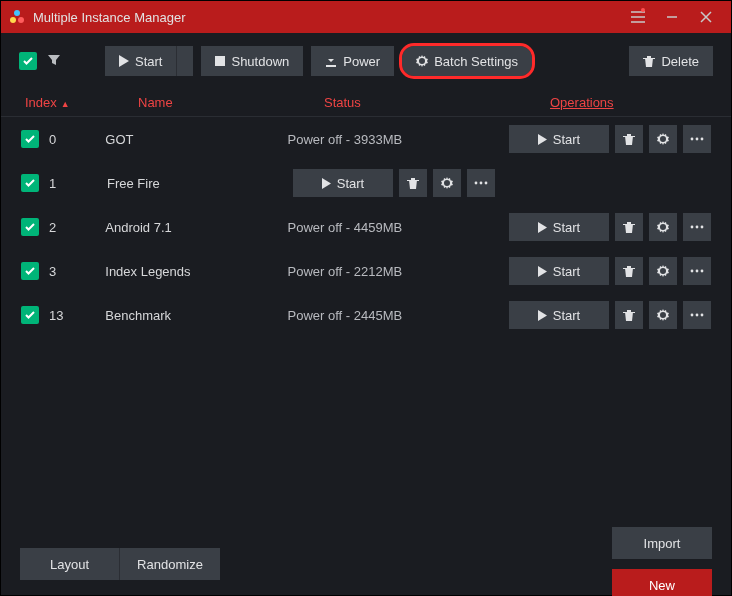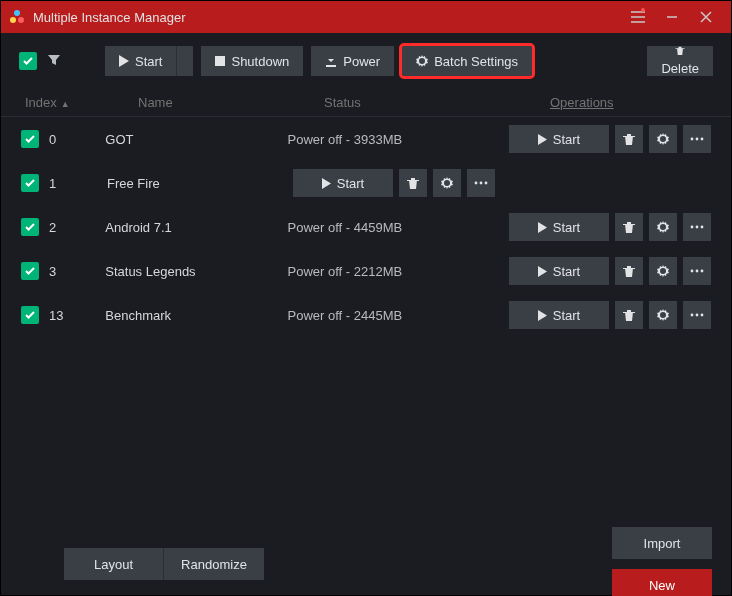"Batch Settings" .highlight-red { border-radius: 2px -> 12px }
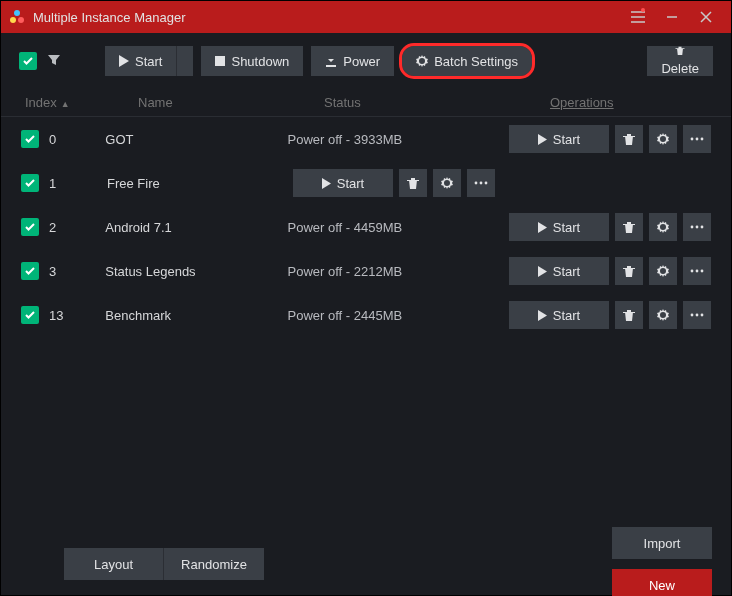"Delete" button.btn { flex-direction: column -> none }
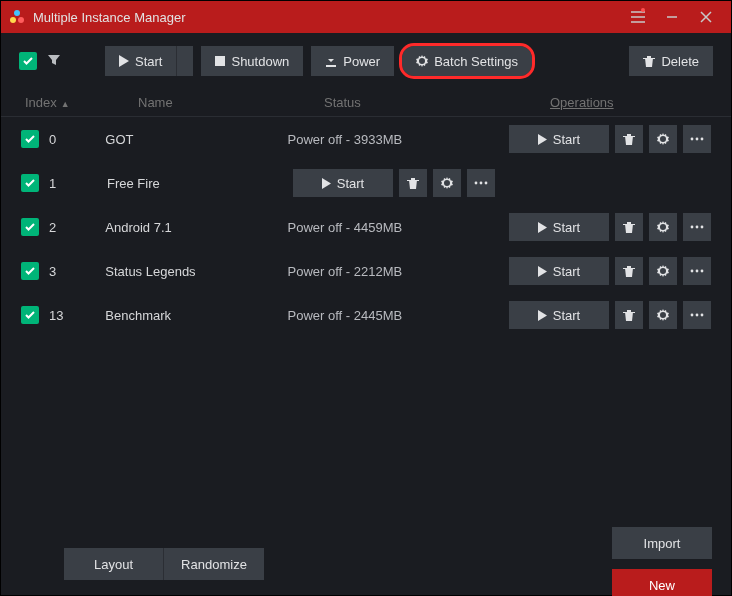"Index ▲" .header-row { color: #737373 -> #ef4444 }
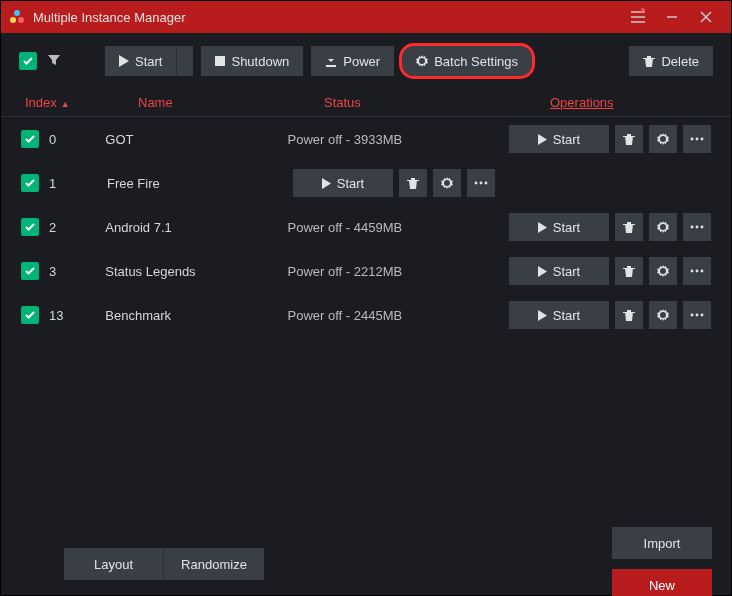"Status Legends" div.namecell { text: Status -> Index }
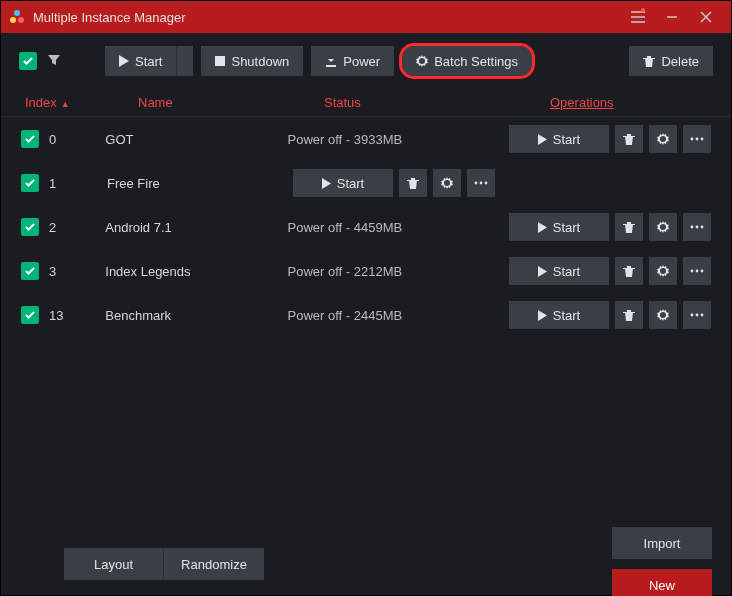"Layout" .footer .left-group .btn:first-child { margin-left: 44px -> none }
